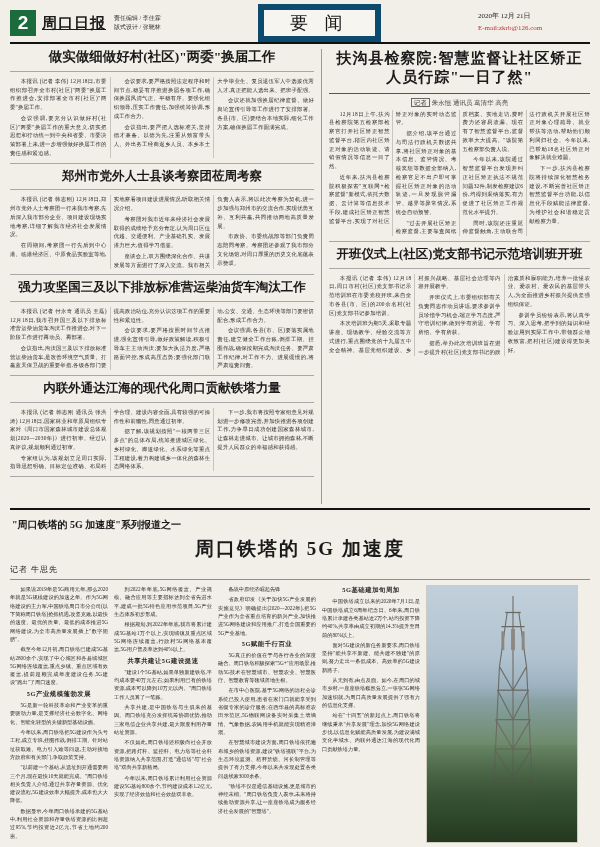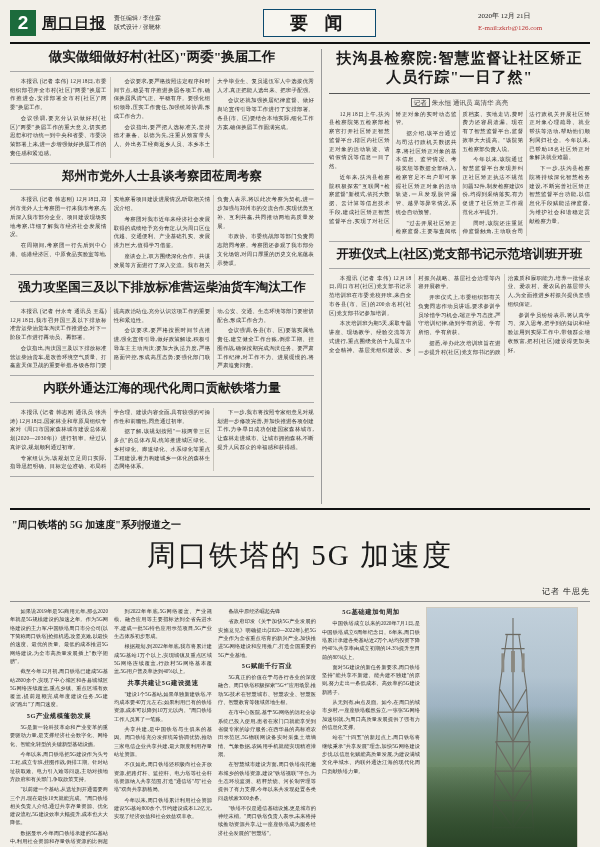"要 闻" .yaowen { border: 1px solid #0c4a6e -> 6px solid #0c4a6e; font-weight: bold -> normal }
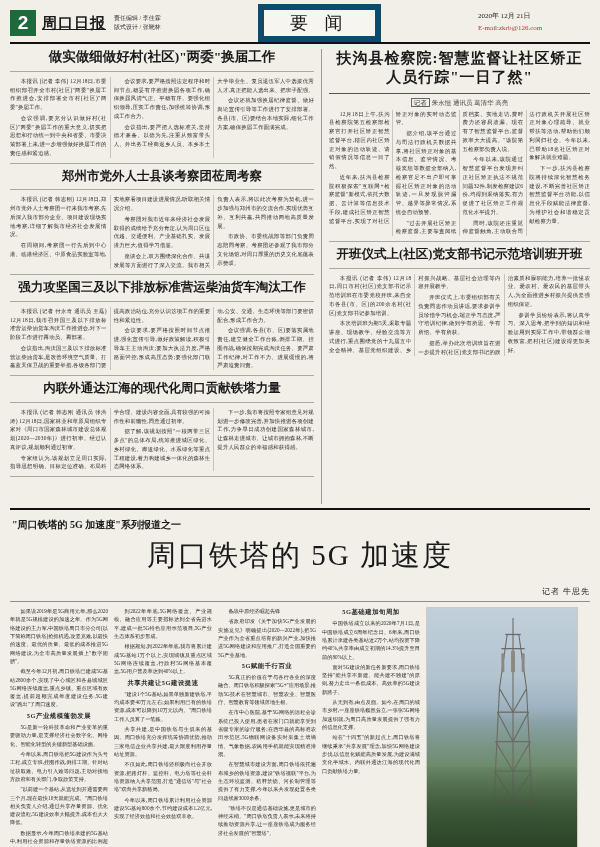"周口铁塔的 5G 加速度" .feature-title { font-size: 29px -> 19px; font-weight: normal -> bold; margin: 4px 0 10px 0 -> 4px 0 2px 0 }
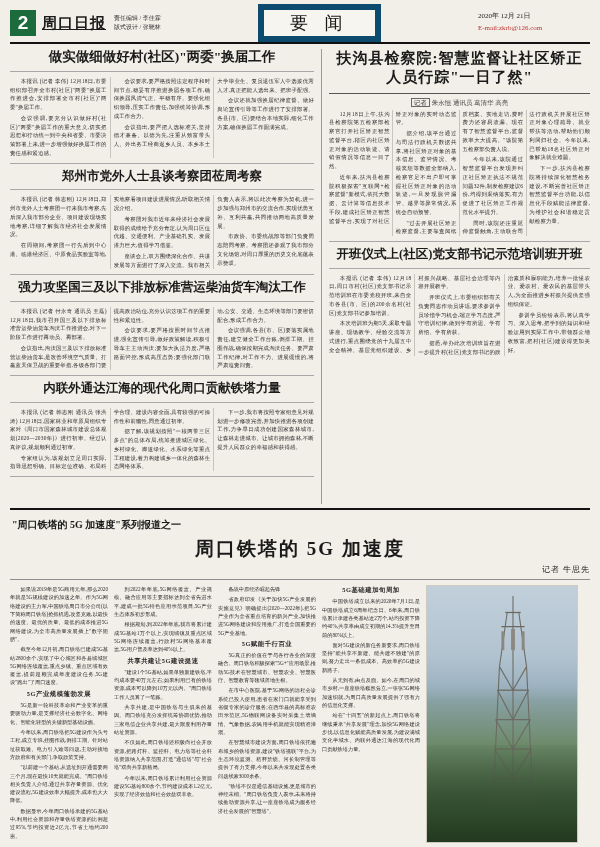"记者 牛思先" .feature-by { text-align: right -> left }
